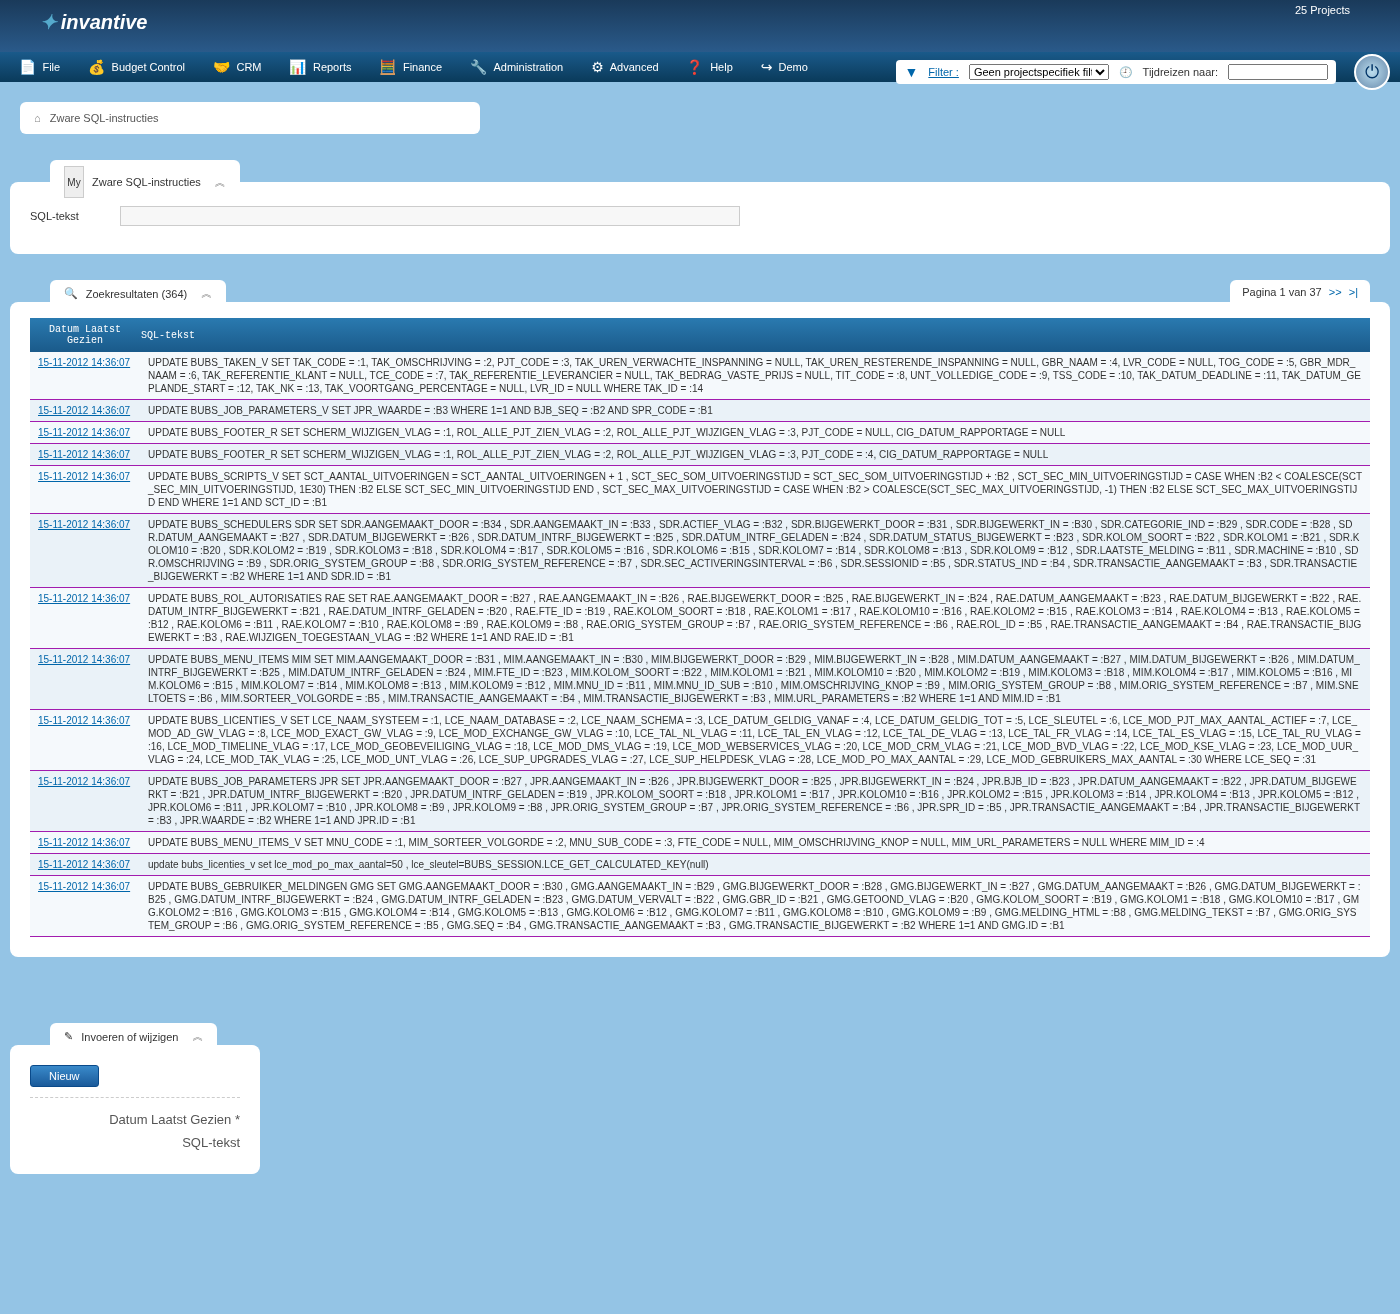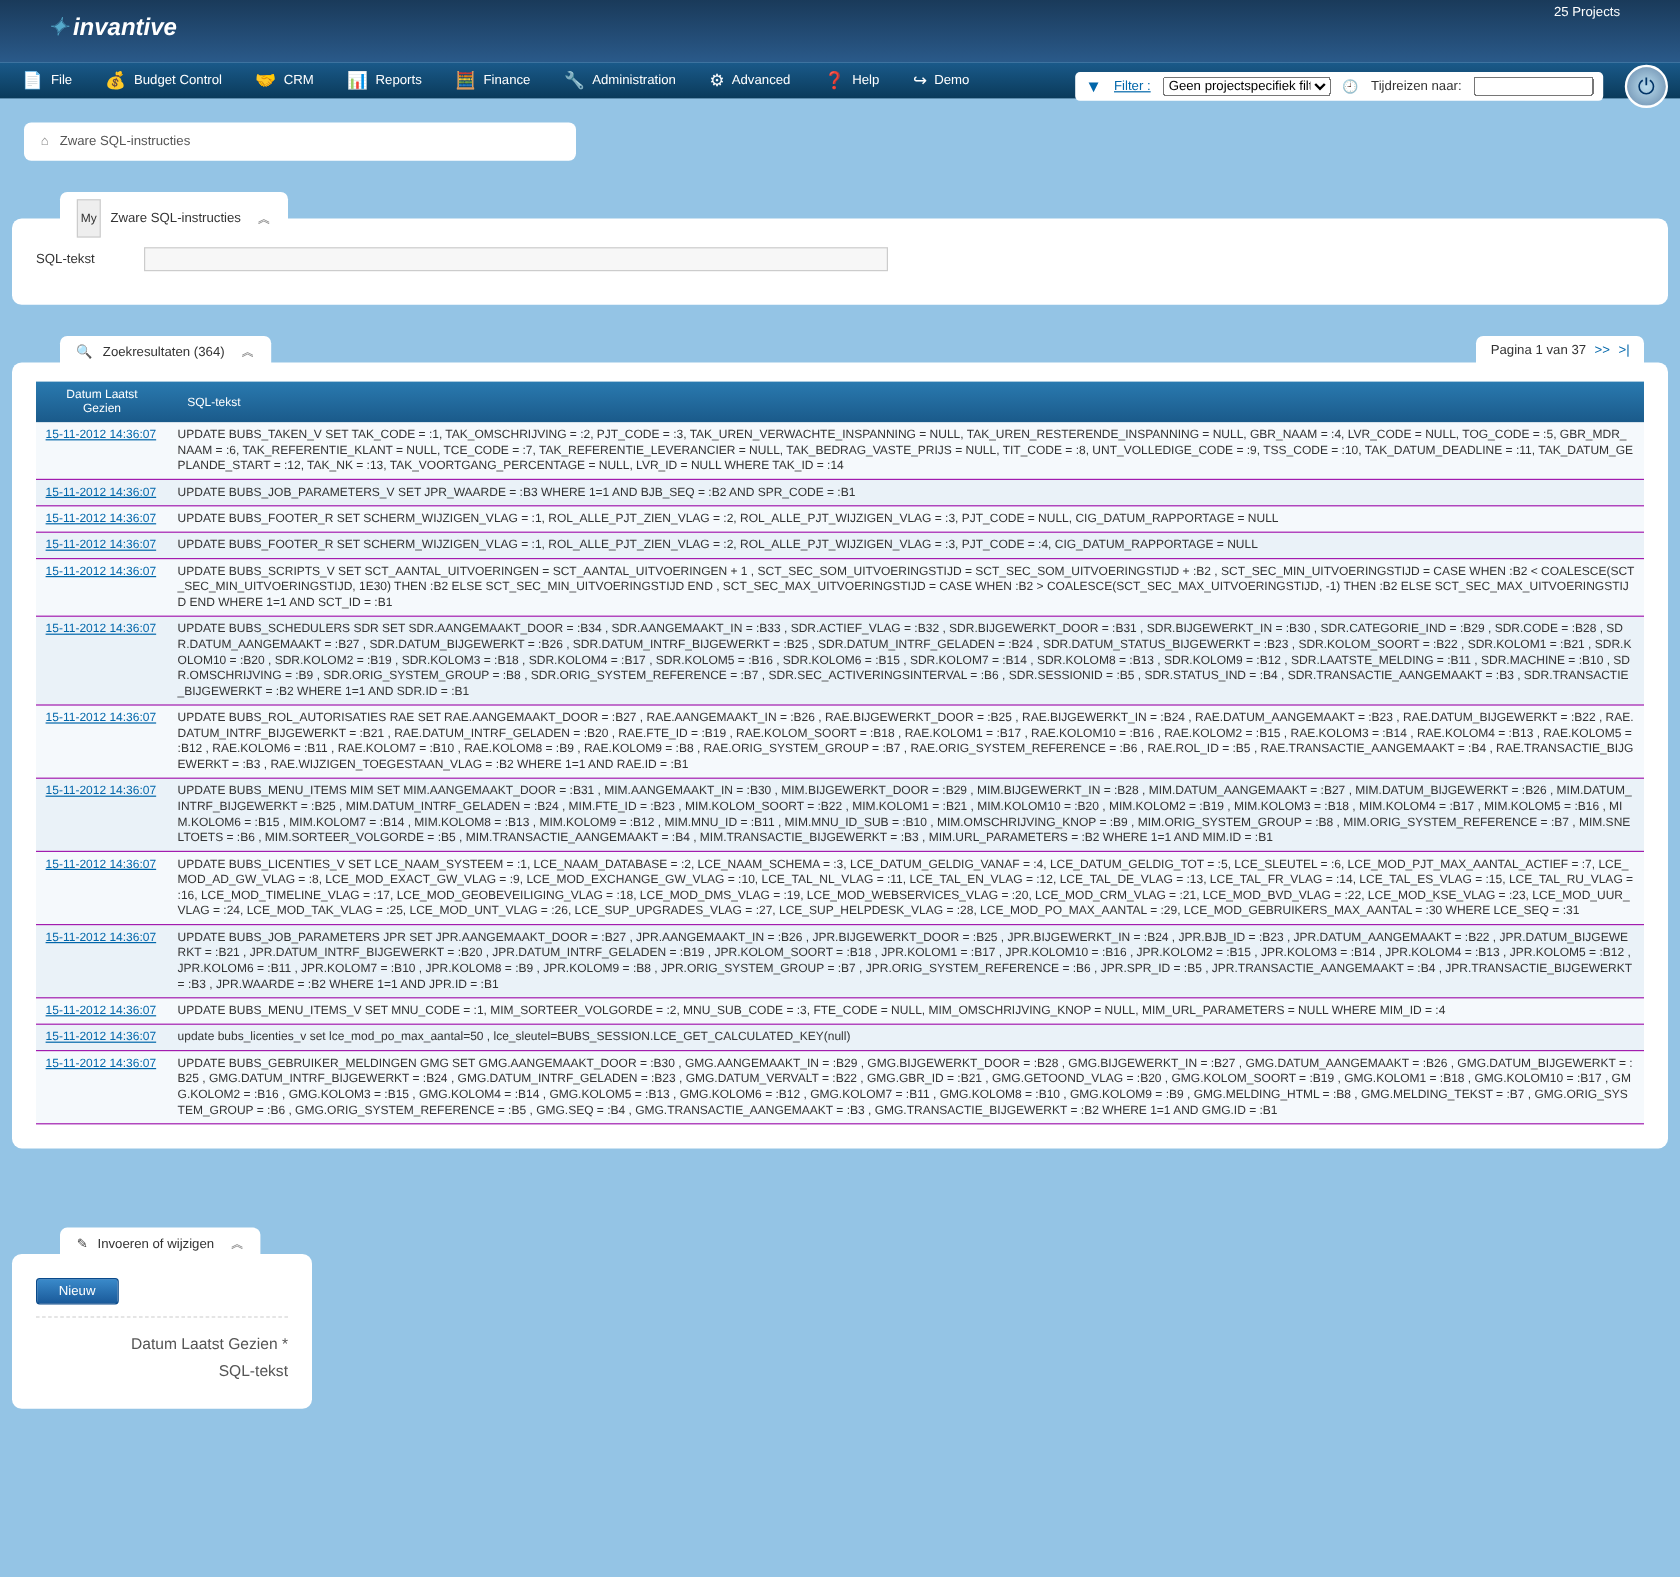"Datum Laatst Gezien" table.results th { font-family: none -> Liberation Mono, monospace; padding: 6px 16px -> 6px 1px }
